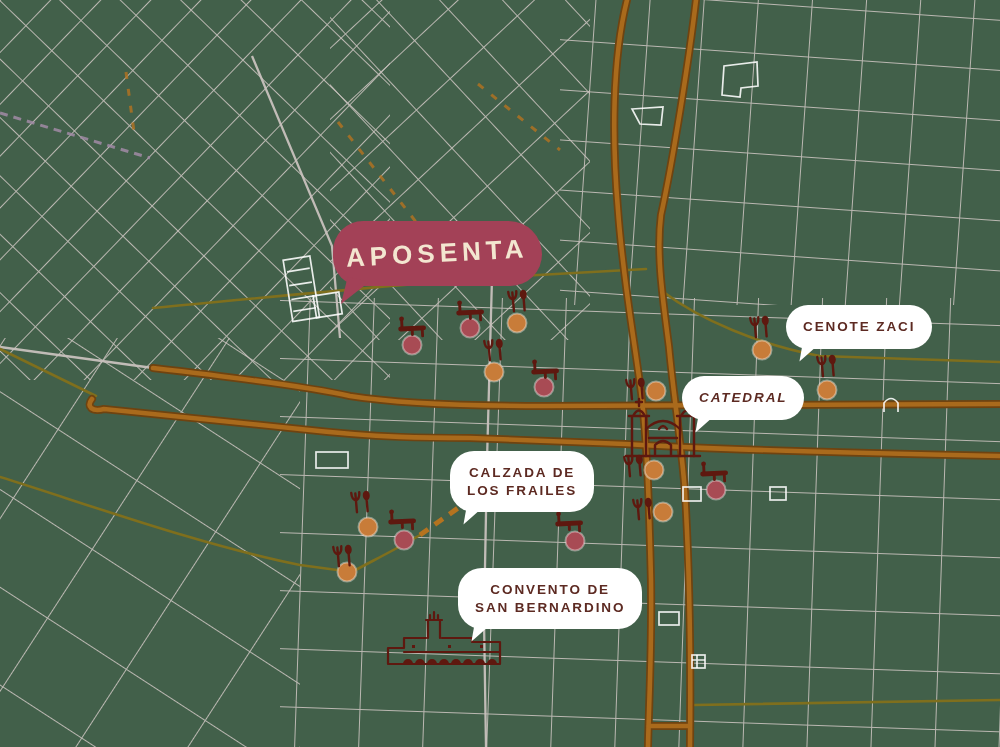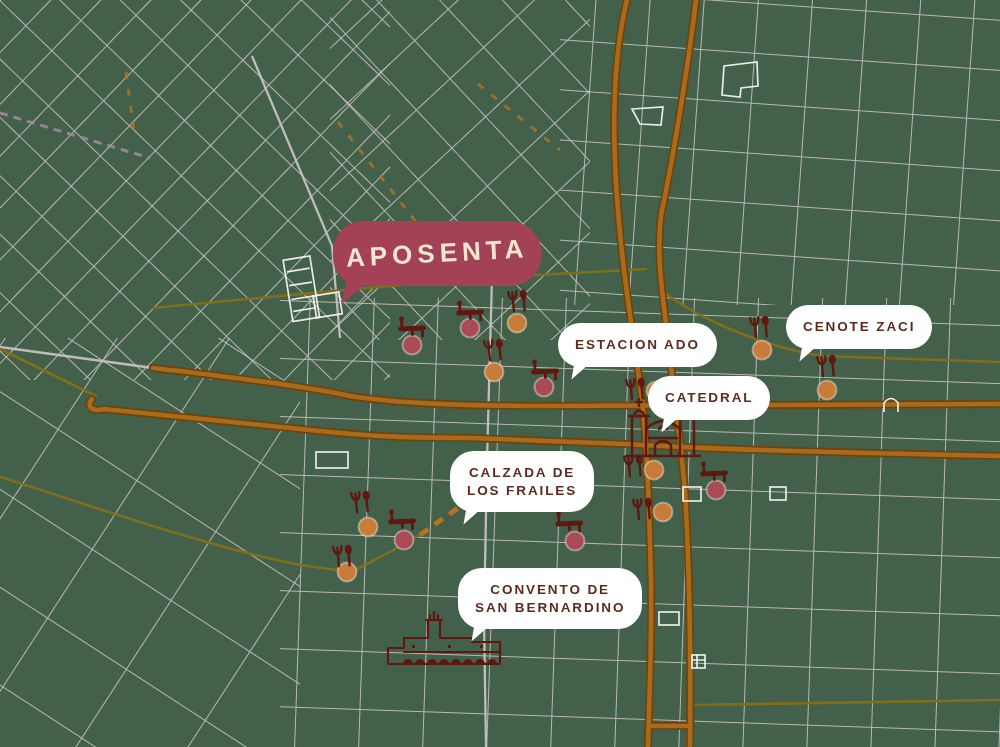"ESTACION ADO" div.bubble { html: <div> <span>ESTACION ADO</span> </div> -> none }
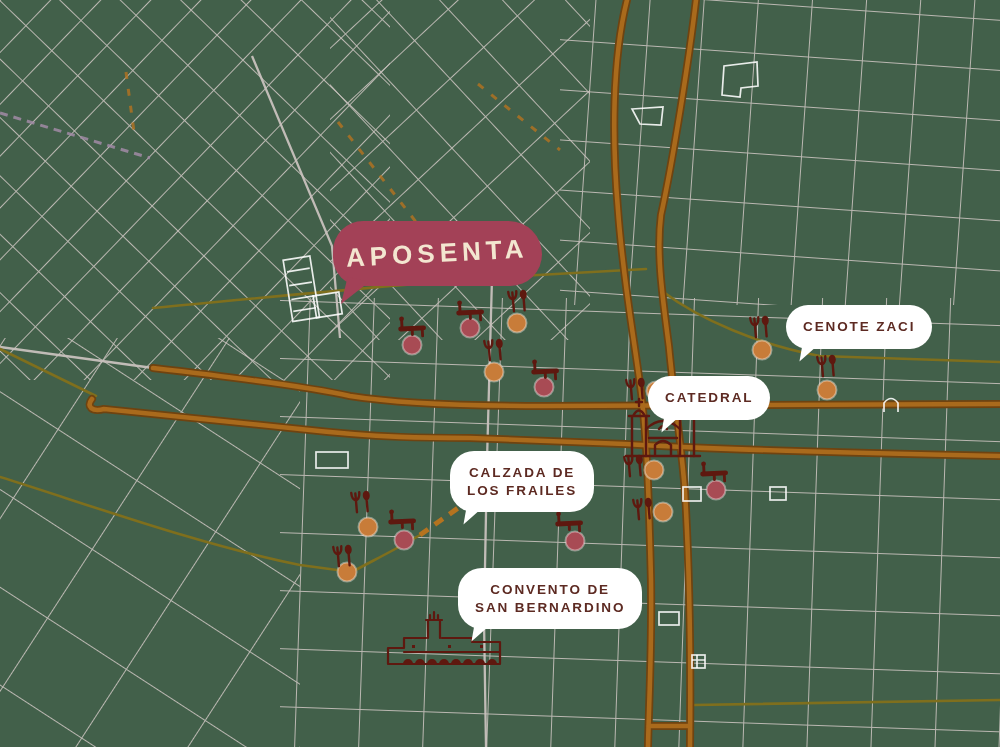"CATEDRAL" div.bubble { font-style: none -> italic; left: 648px -> 682px }
